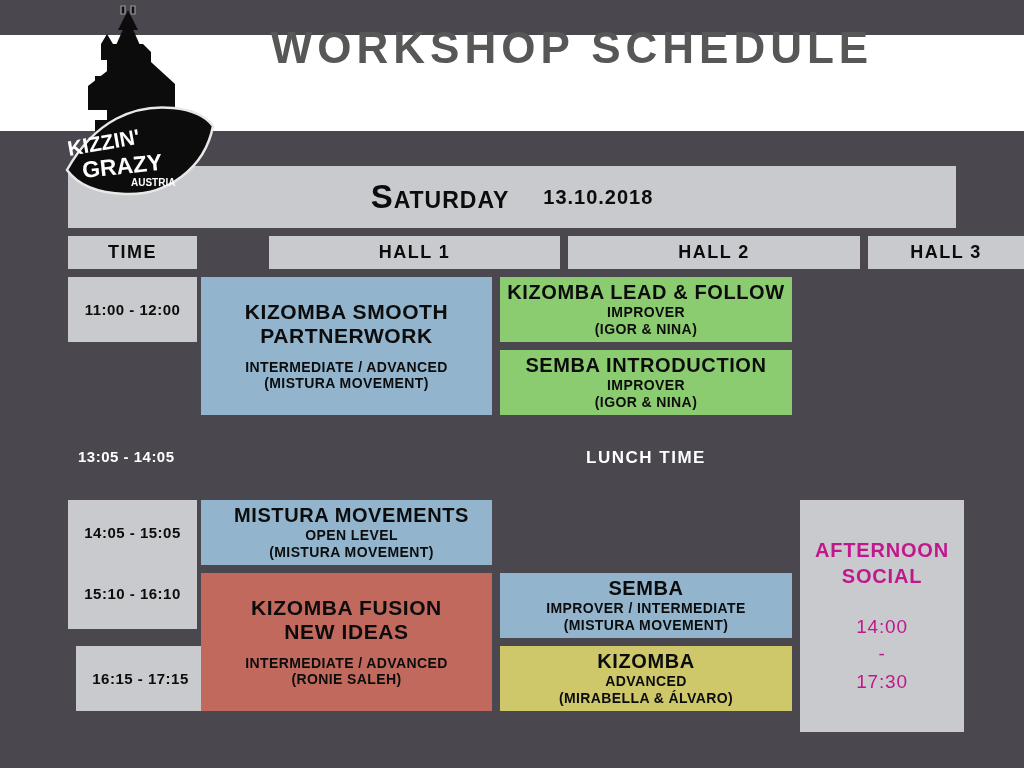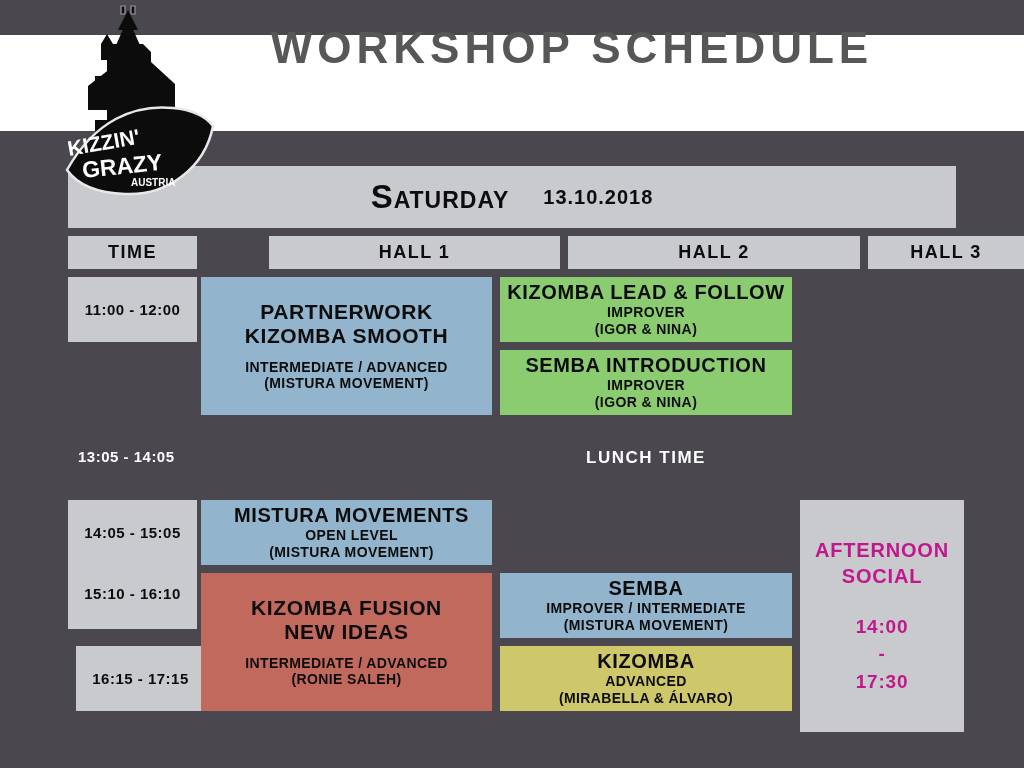"PARTNERWORK" div.s-title { order: before "KIZOMBA SMOOTH" -> after "KIZOMBA SMOOTH" }
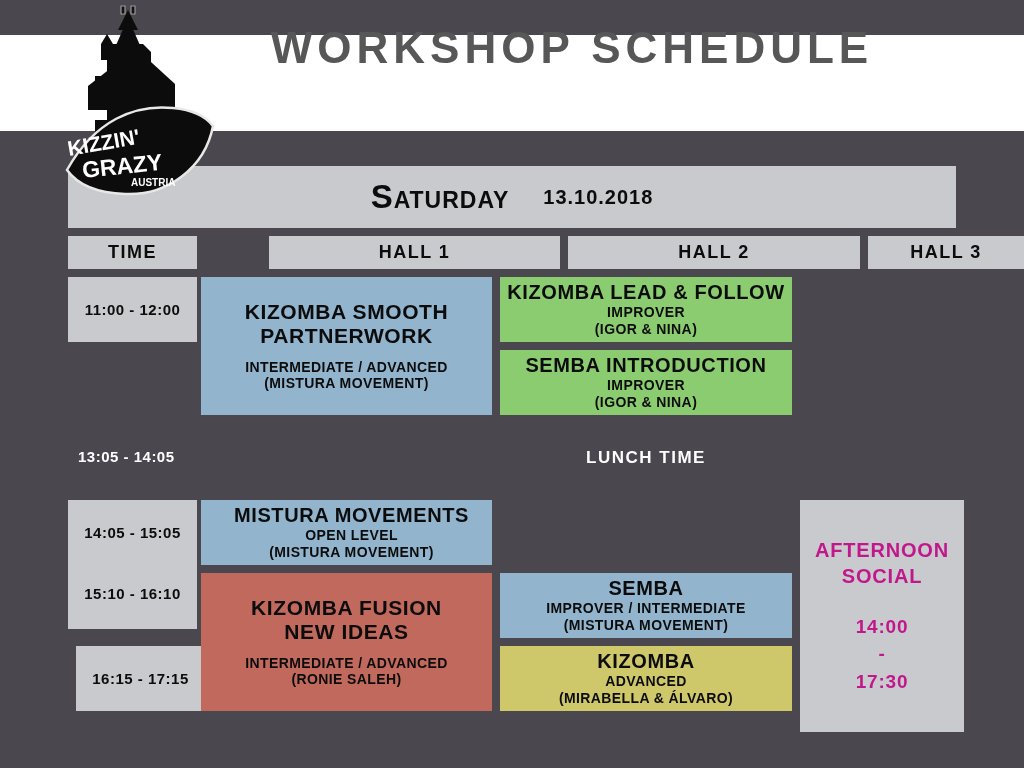"14:00" .social-time { font-weight: bold -> normal }
